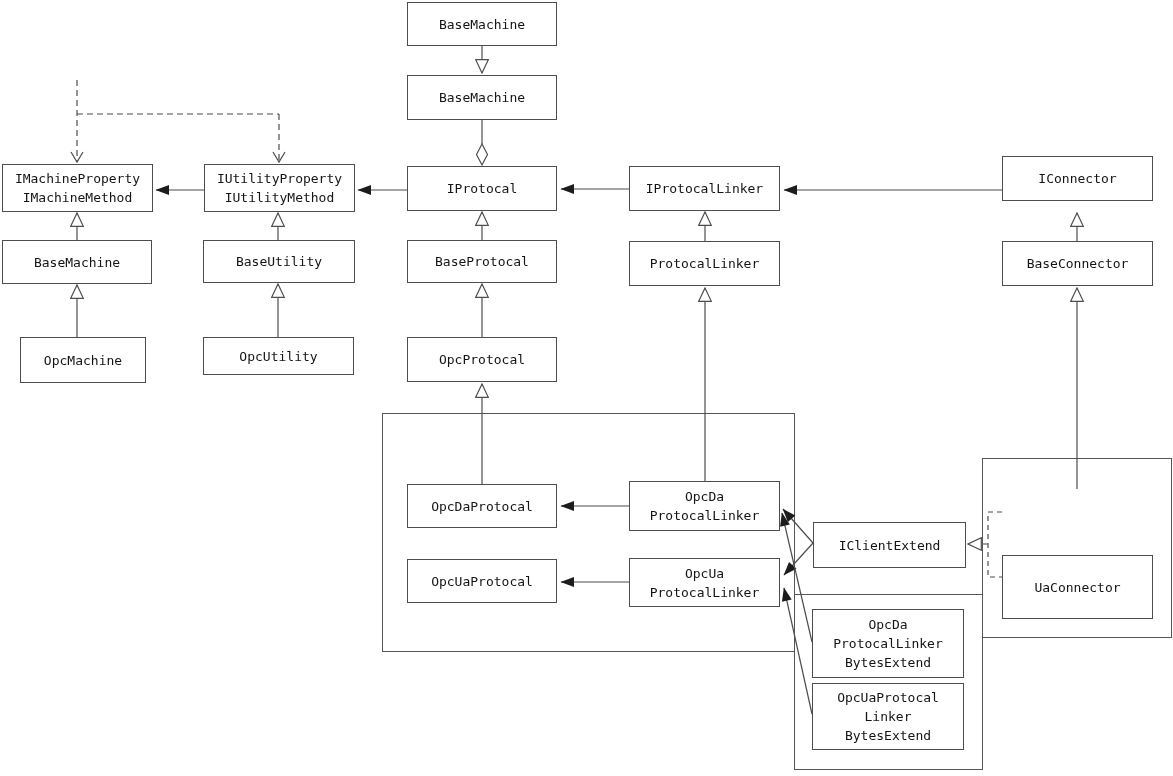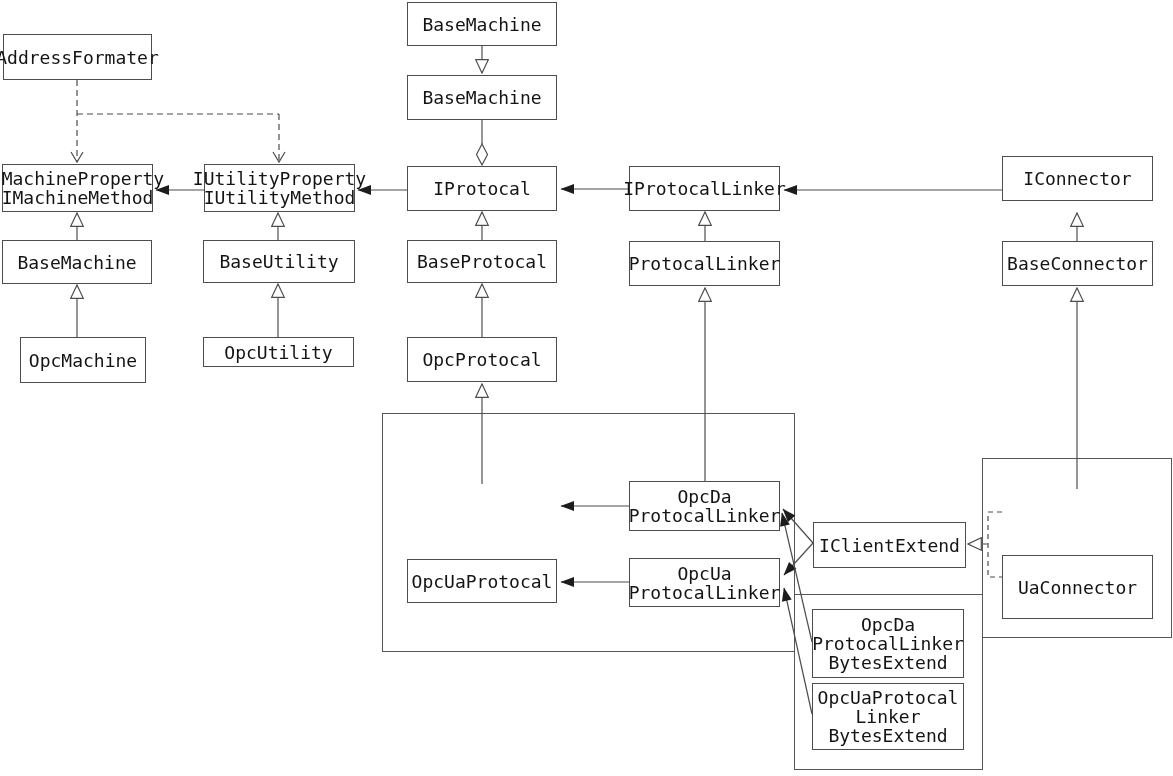"BaseMachine" .box { font-size: 18px -> 13px }
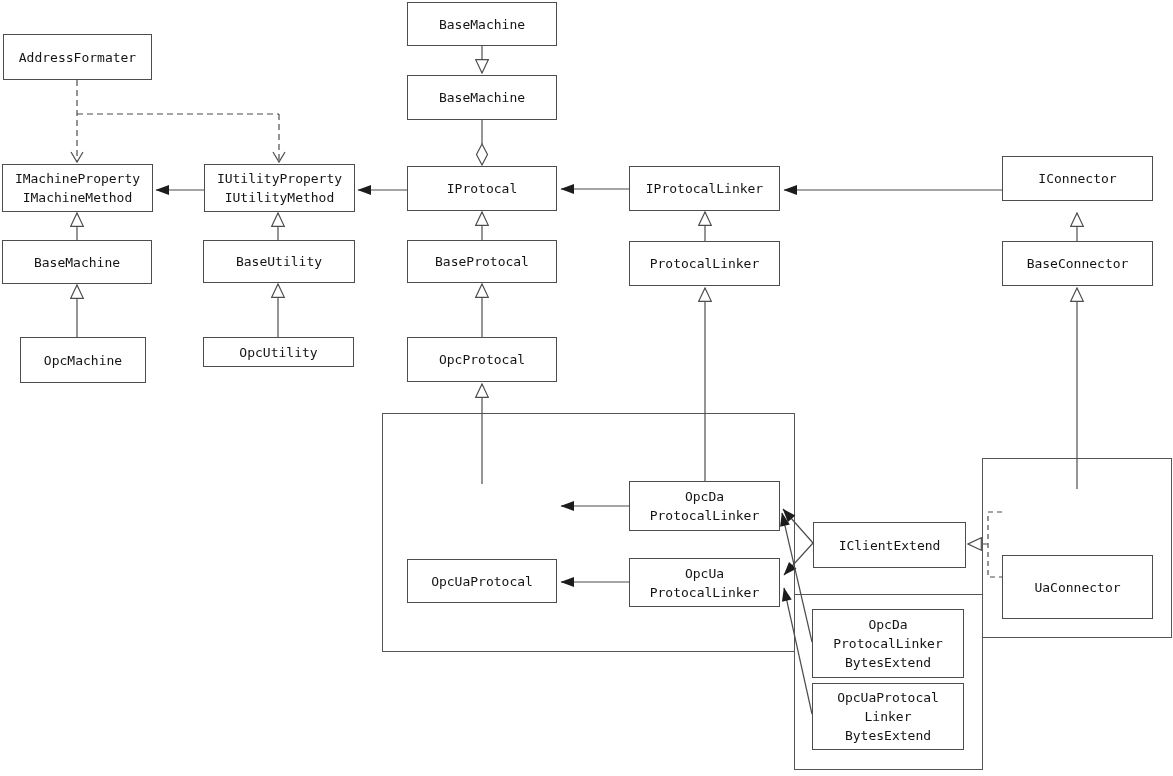"AddressFormater" div.box { html: <div>AddressFormater</div> -> none }
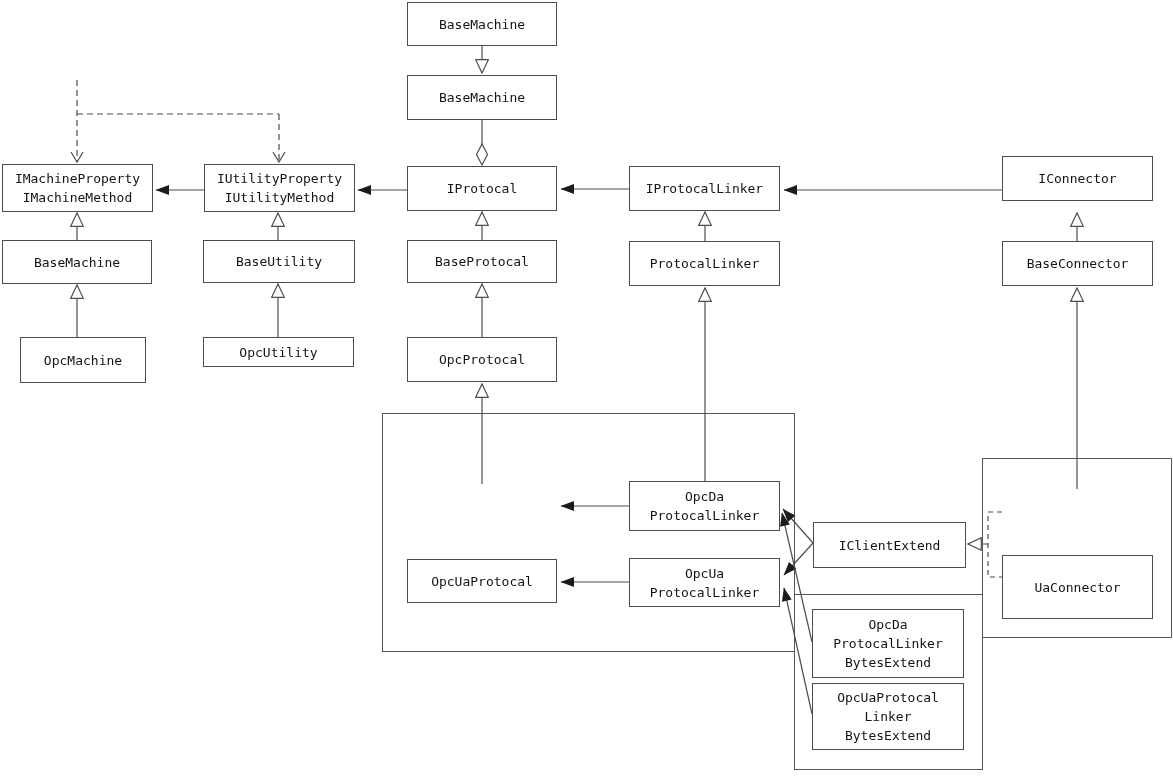"OpcUtility" div.box { height: 30px -> 38px }
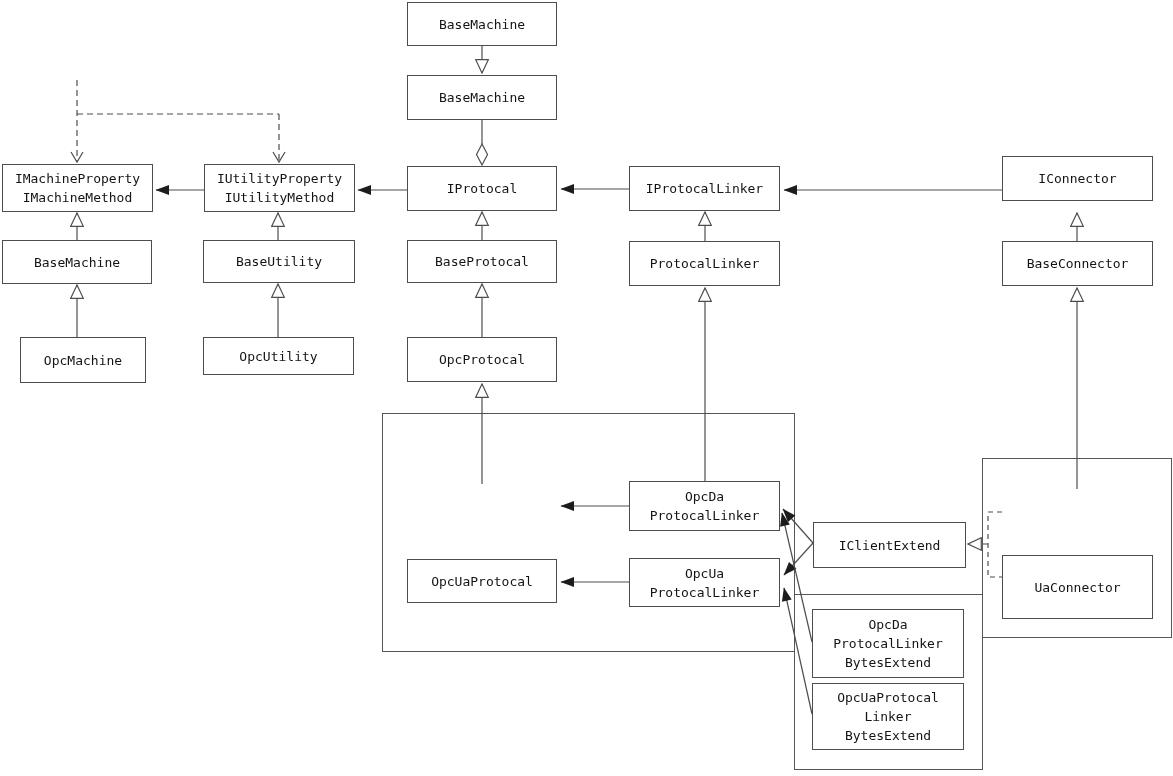"OpcDaProtocal" div.box { html: none -> <div>OpcDaProtocal</div> }
